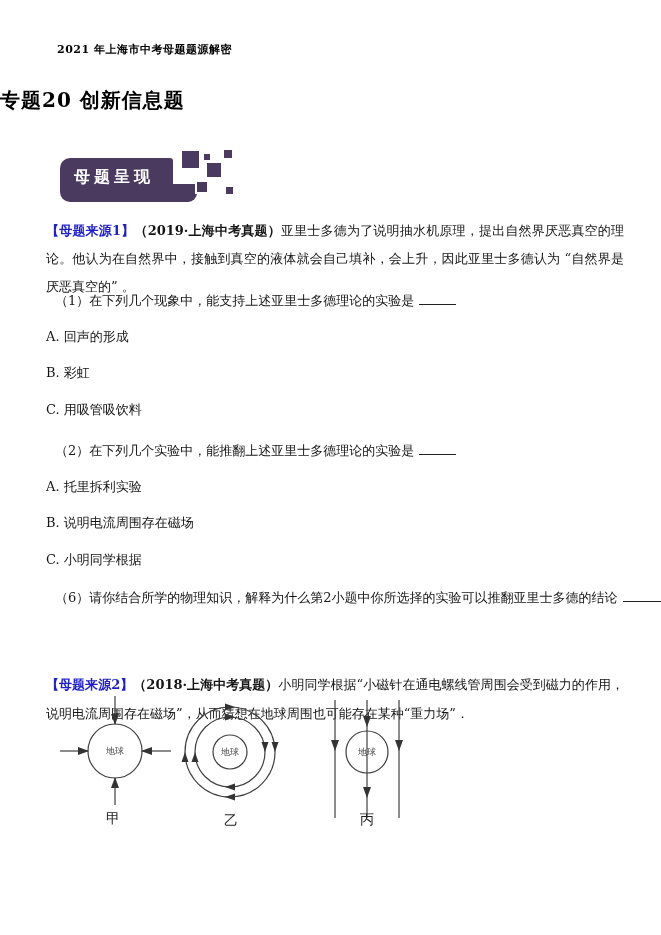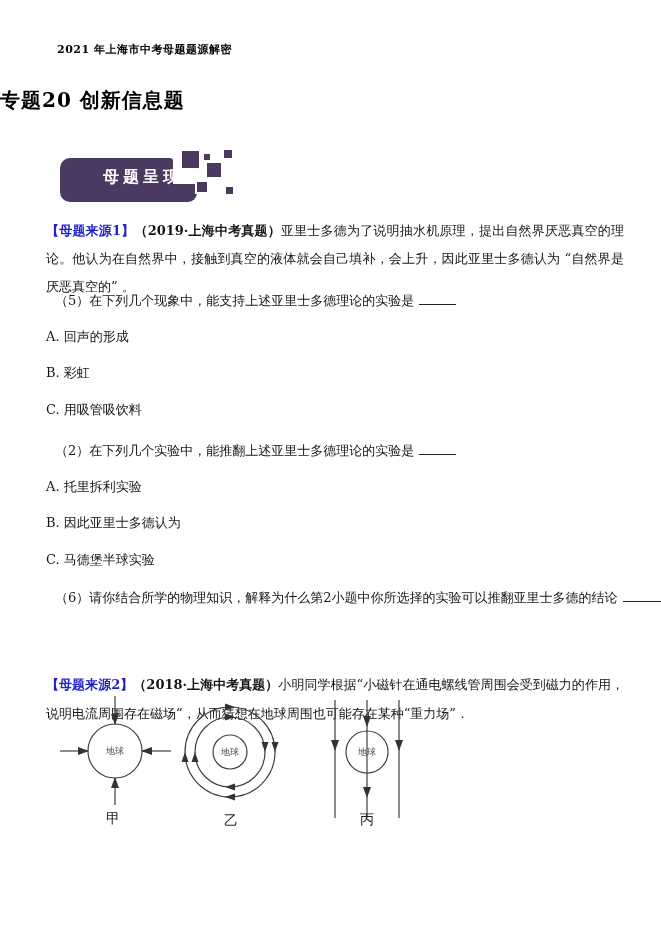"母题呈现" .banner-label { margin-left: 29px -> none }
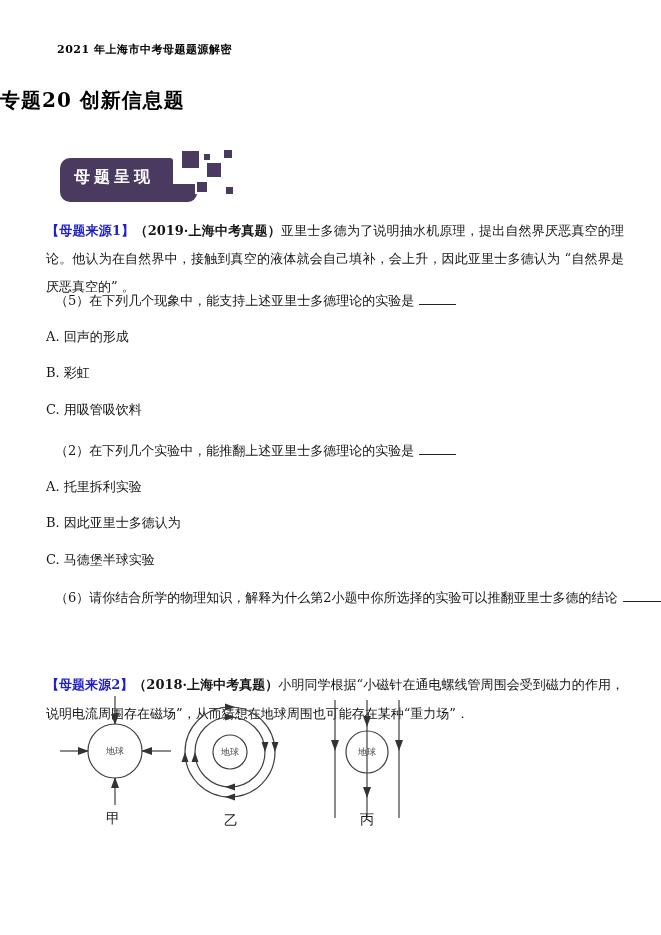"（5）在下列几个现象中，能支持上述亚里士多德理论的实验是" span { text: 5 -> 1 }
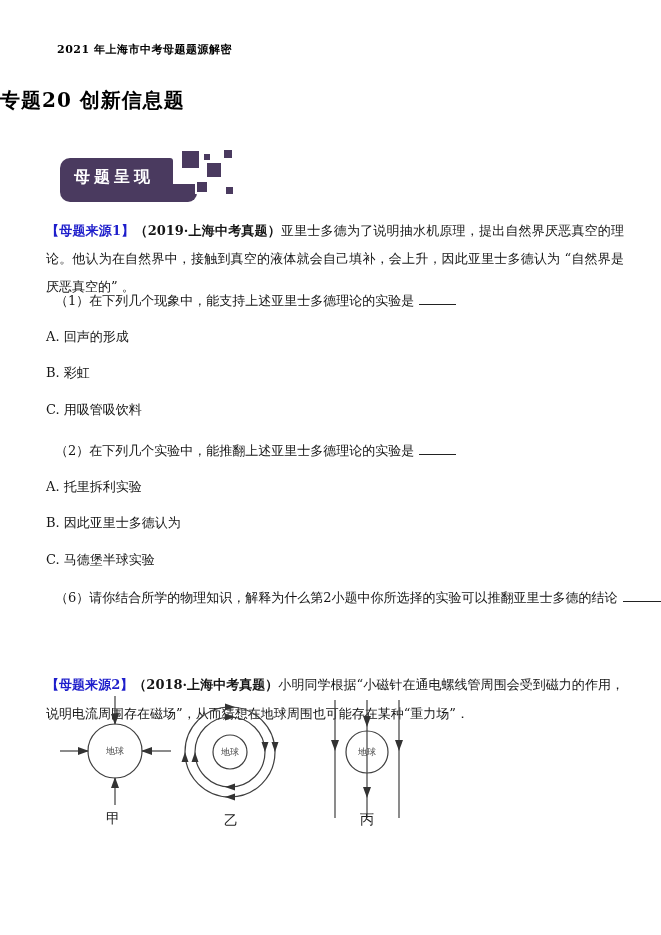"B. 因此亚里士多德认为" div.line { text: 因此亚里士多德认为 -> 说明电流周围存在磁场 }
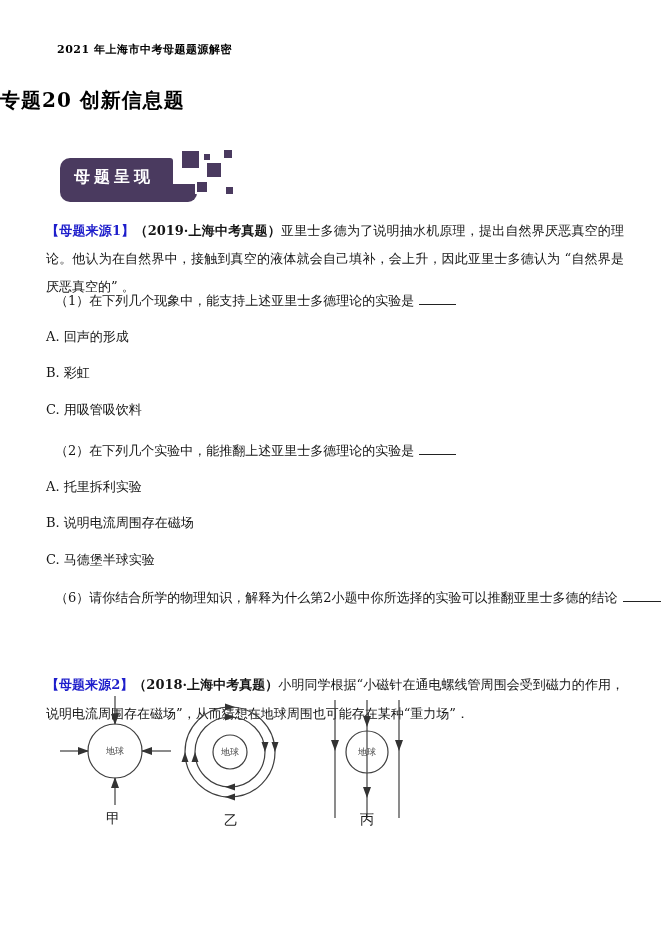"C. 马德堡半球实验" div.line { text: 马德堡半球实验 -> 小明同学根据 }
